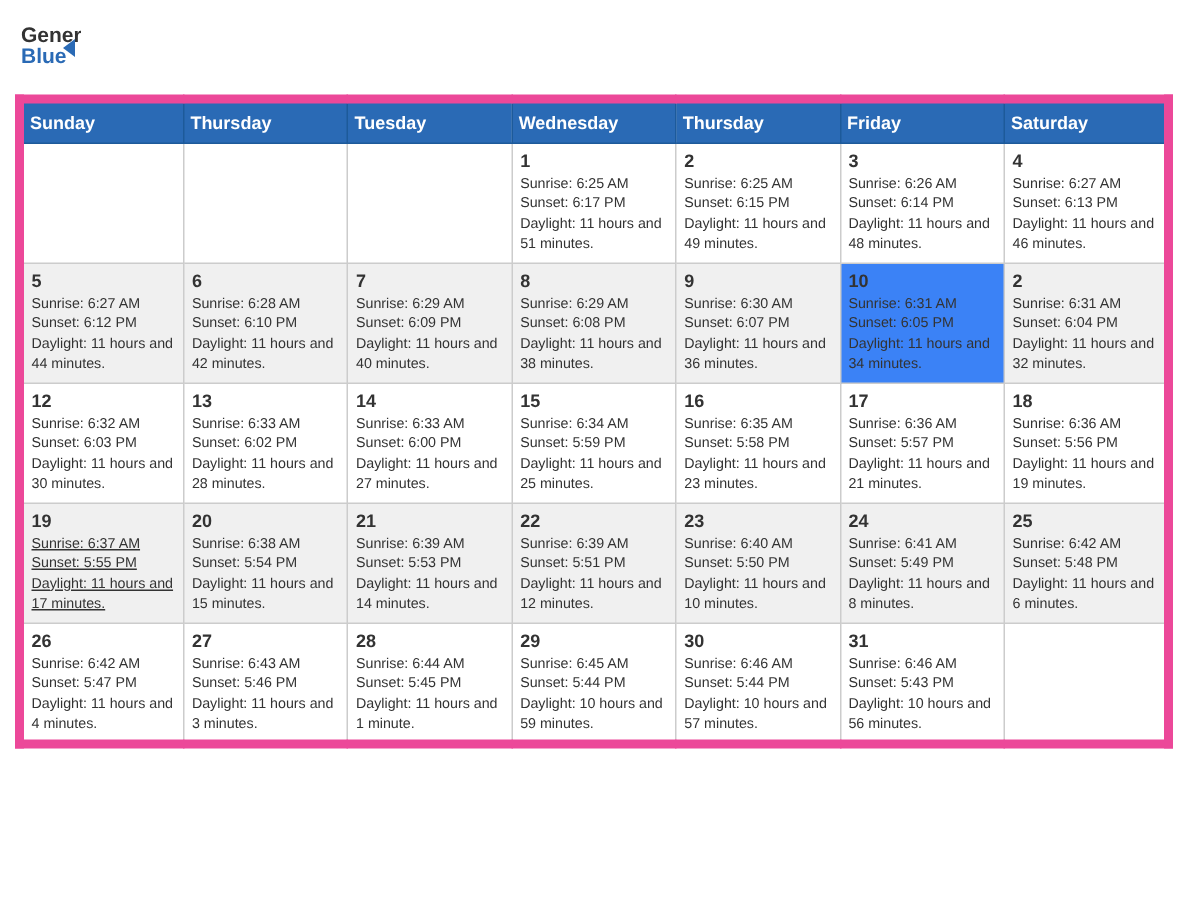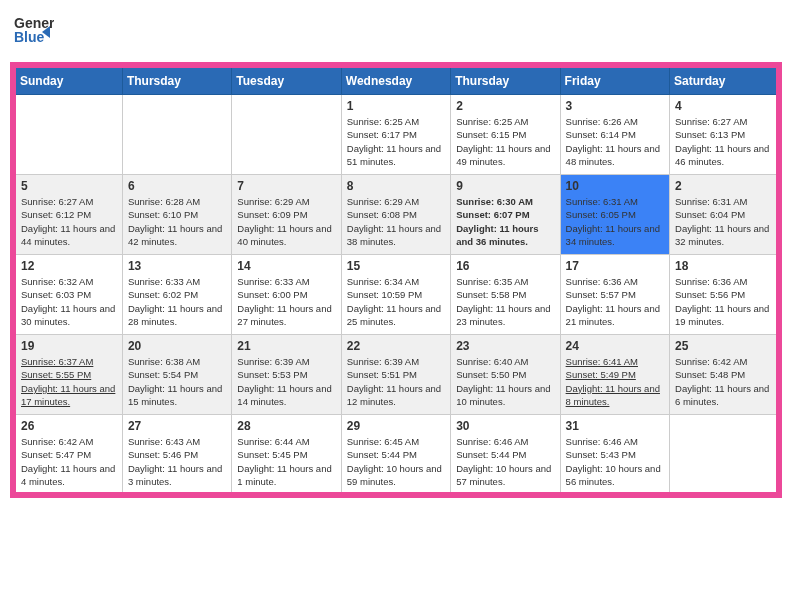"Sunrise: 6:30 AM" div.day-info { font-weight: bold -> none }
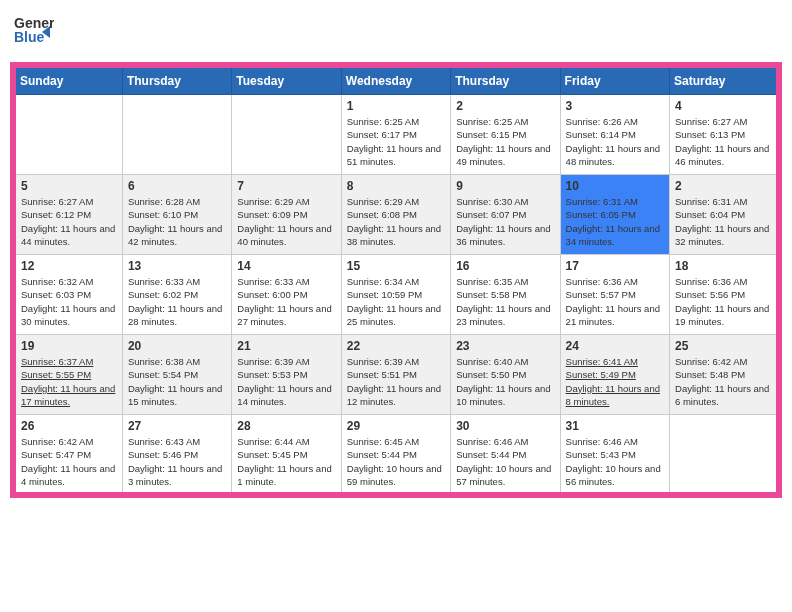"Sunrise: 6:34 AM" div.day-info { text: 10:59 -> 5:59 }
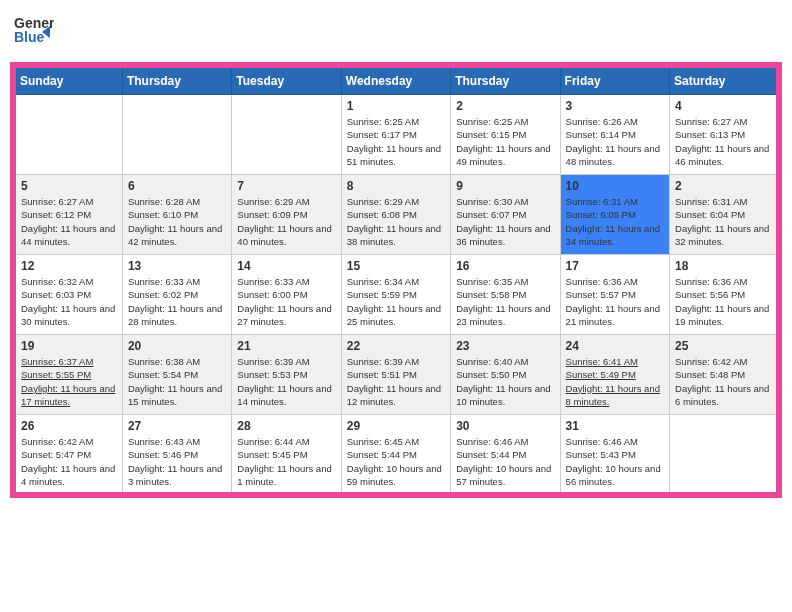"Sunrise: 6:41 AM" div.day-info { text-decoration: underline -> none }
